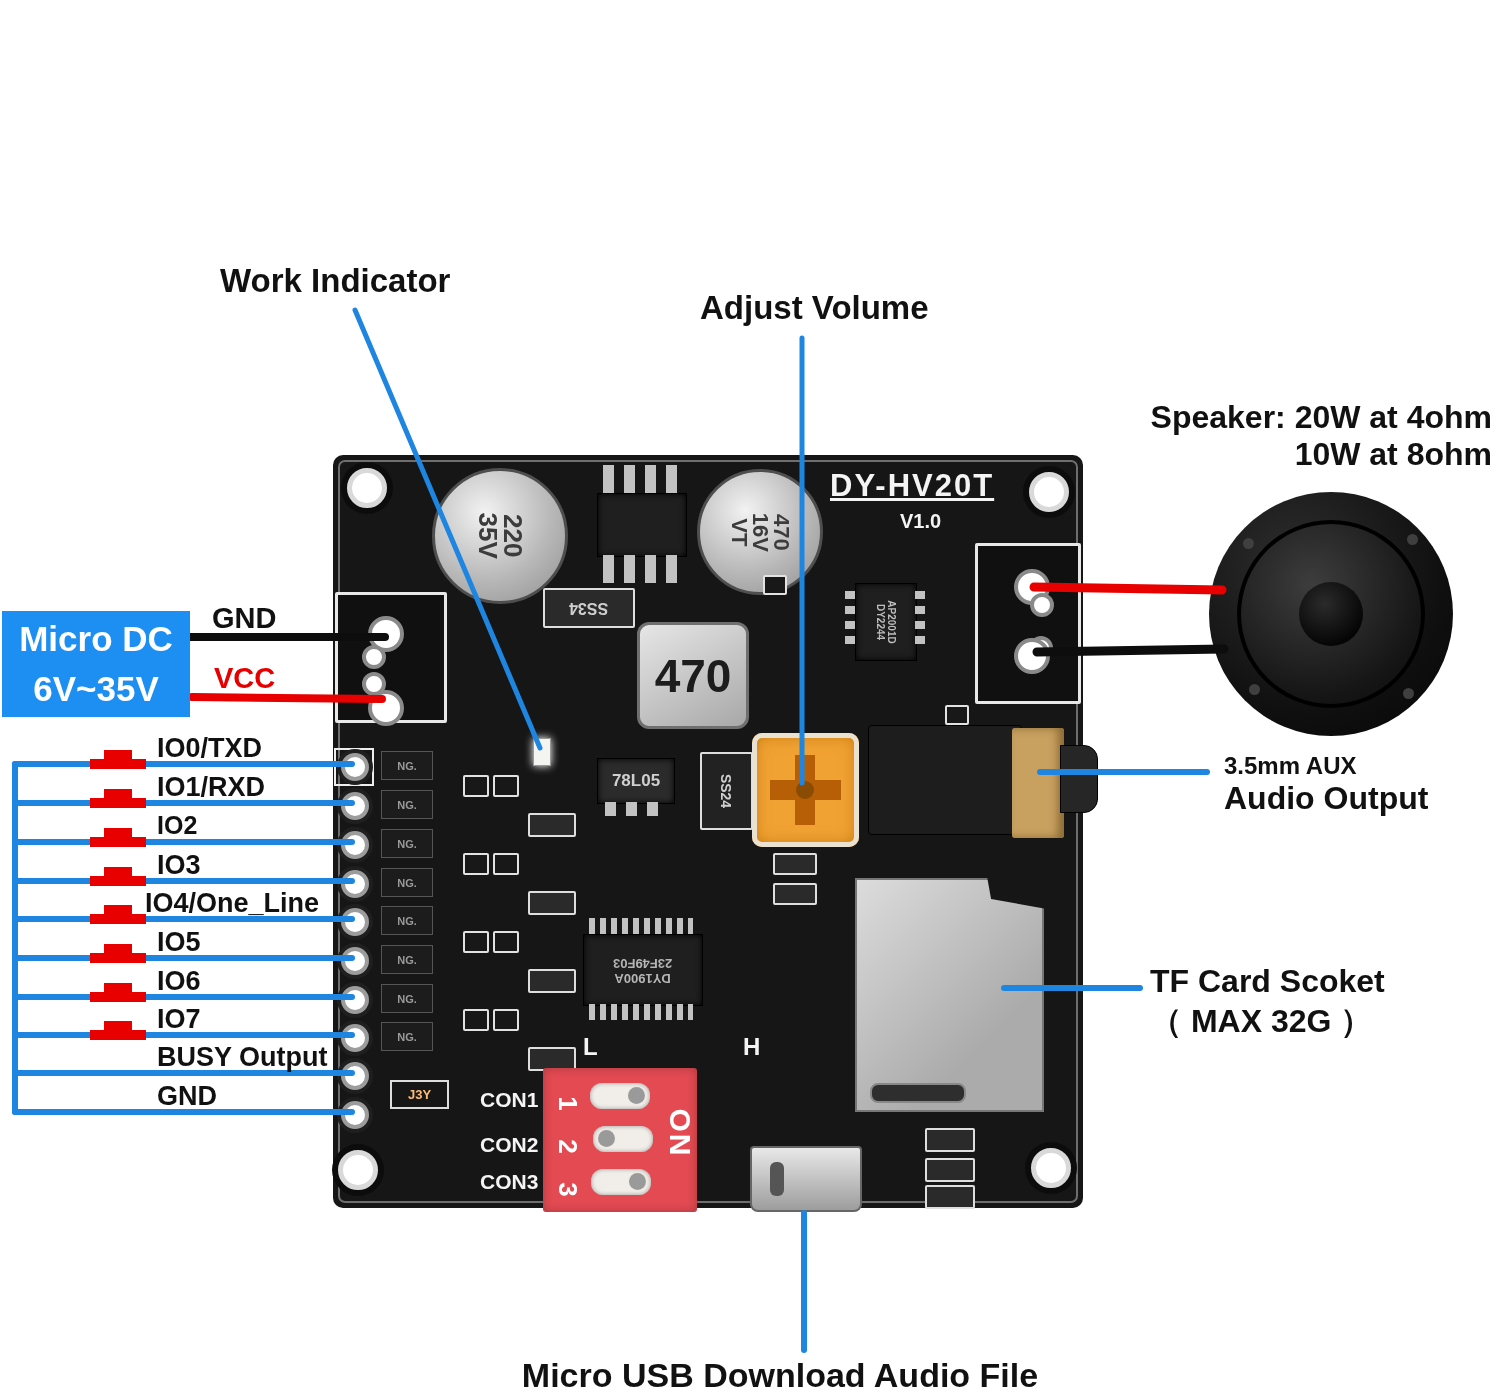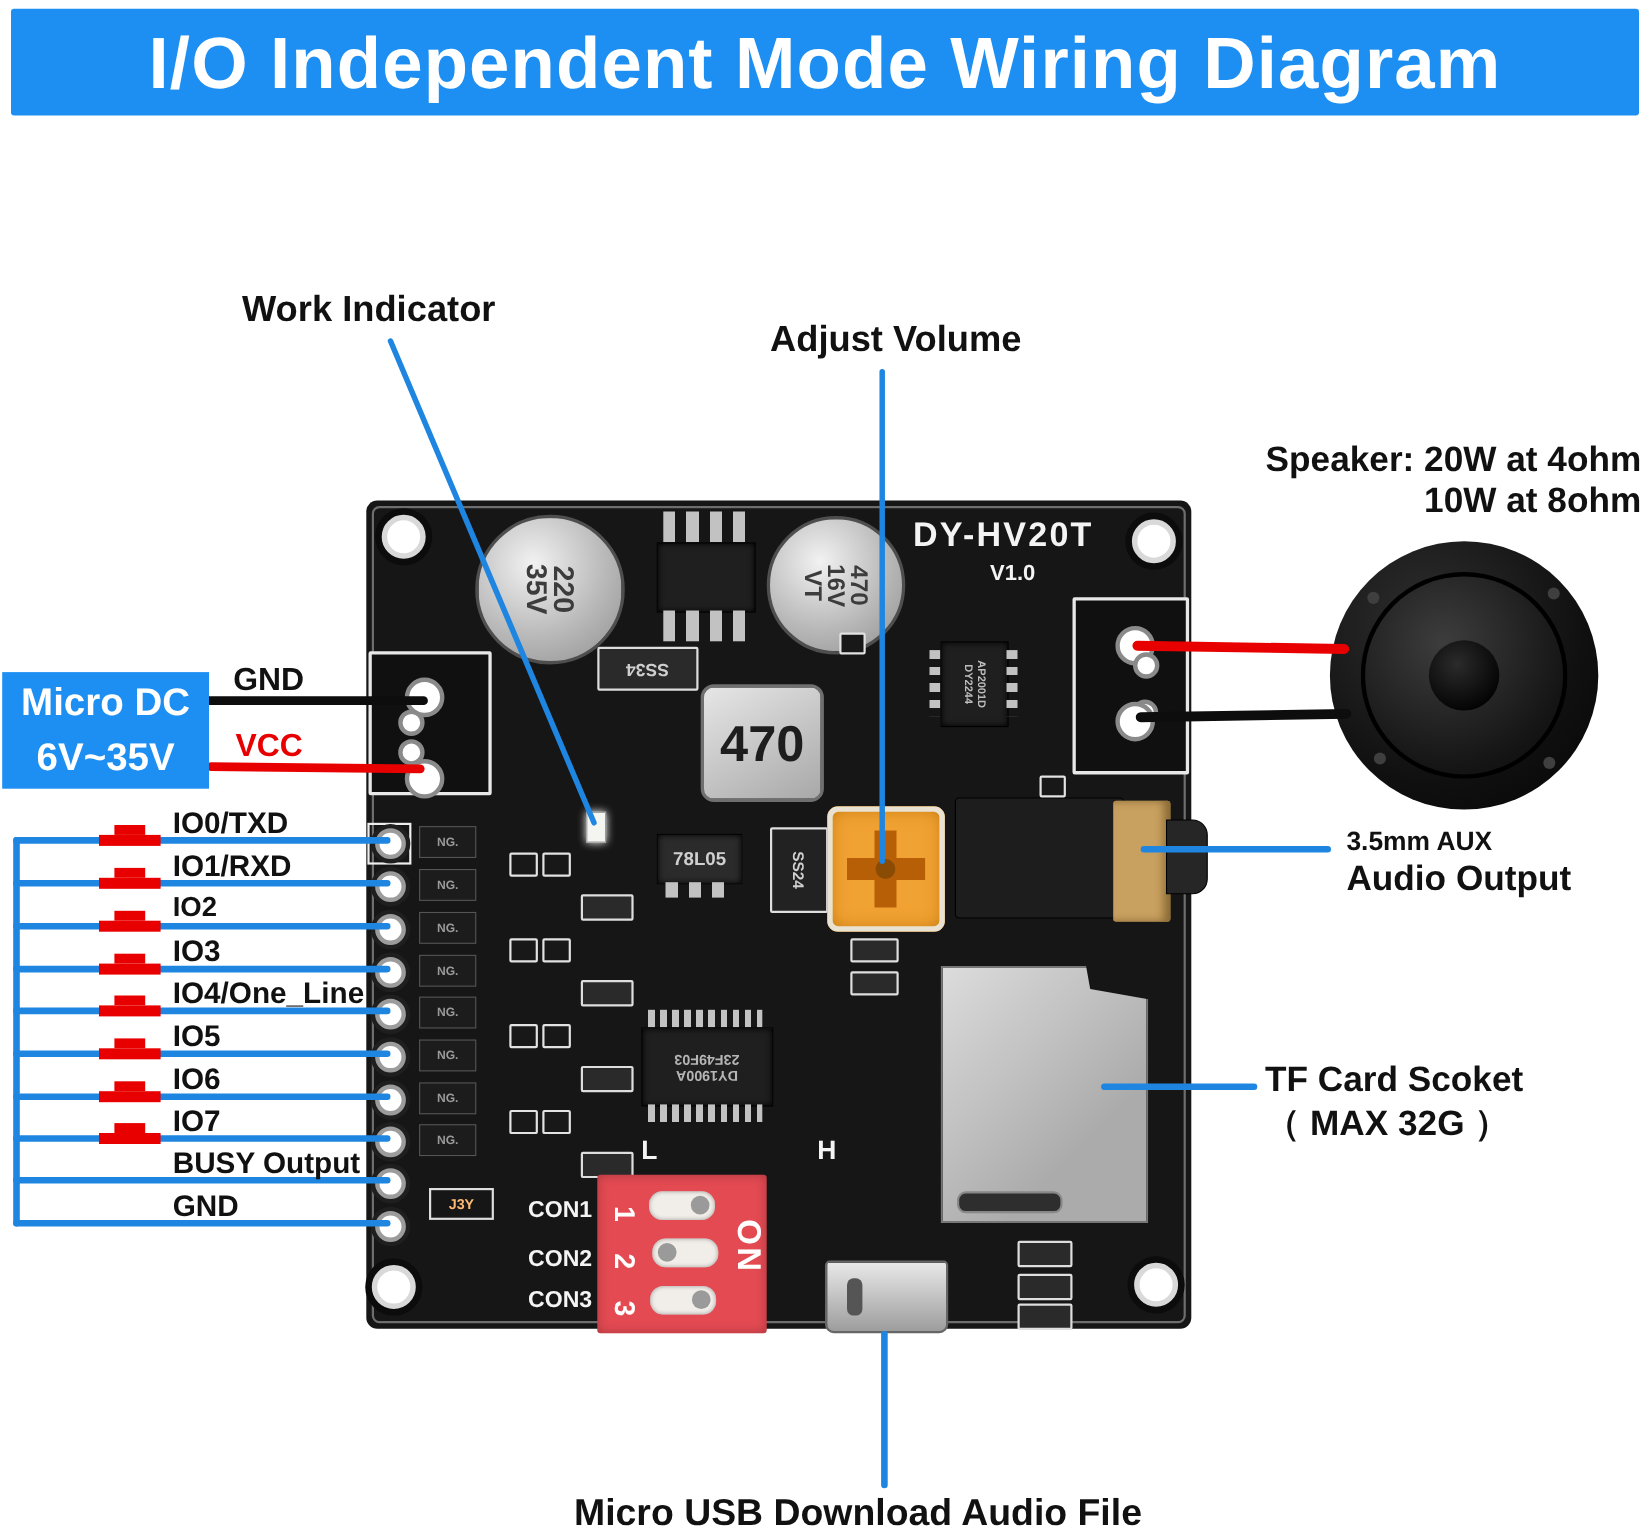"I/O Independent Mode Wiring Diagram" div.abs { html: <div> <span>I/O Independent Mode Wiring Diagram</span> </div> -> none }
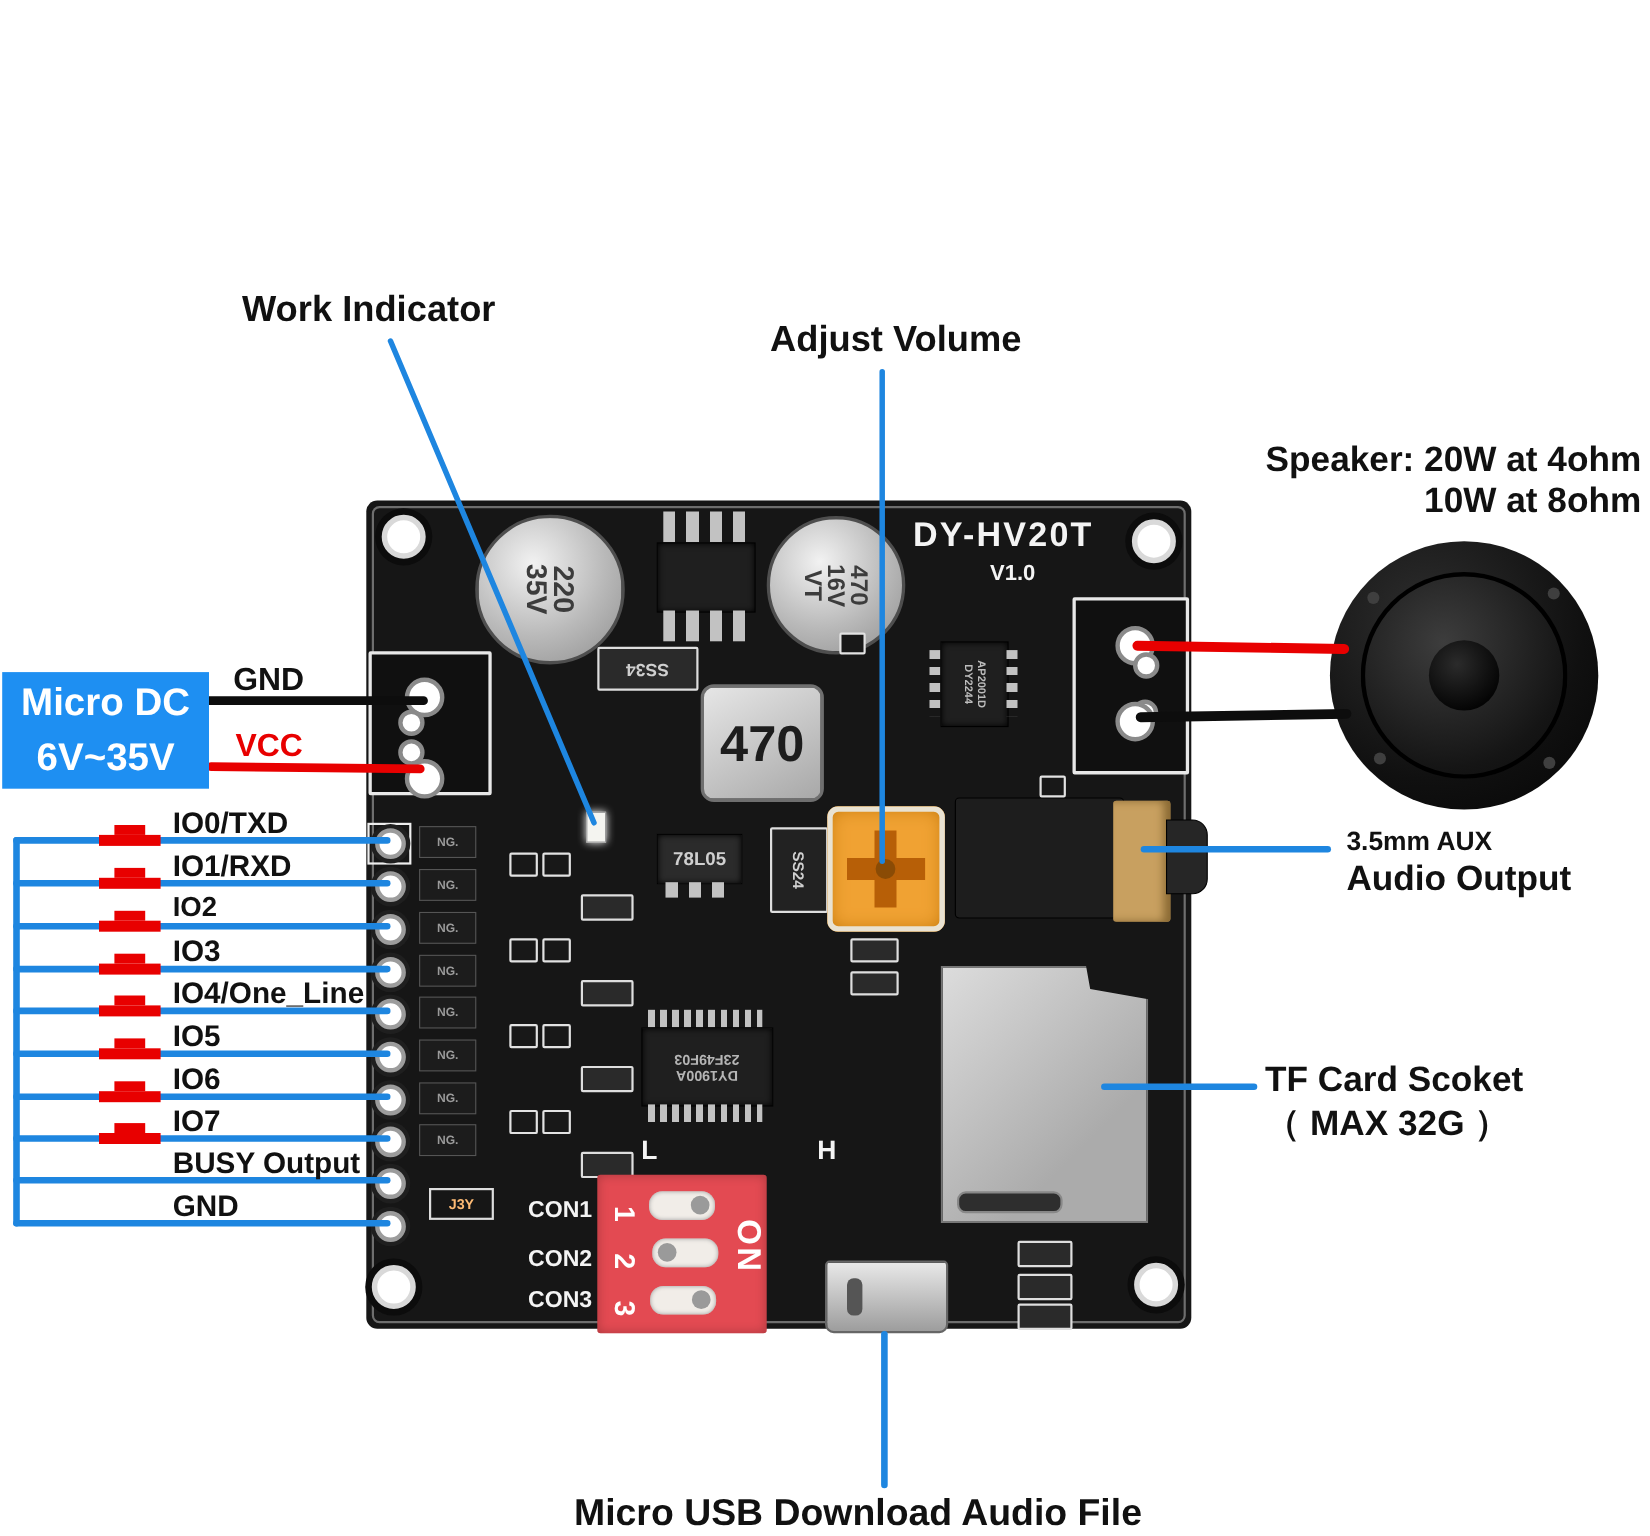"DY-HV20T" div.abs { text-decoration: none -> underline }
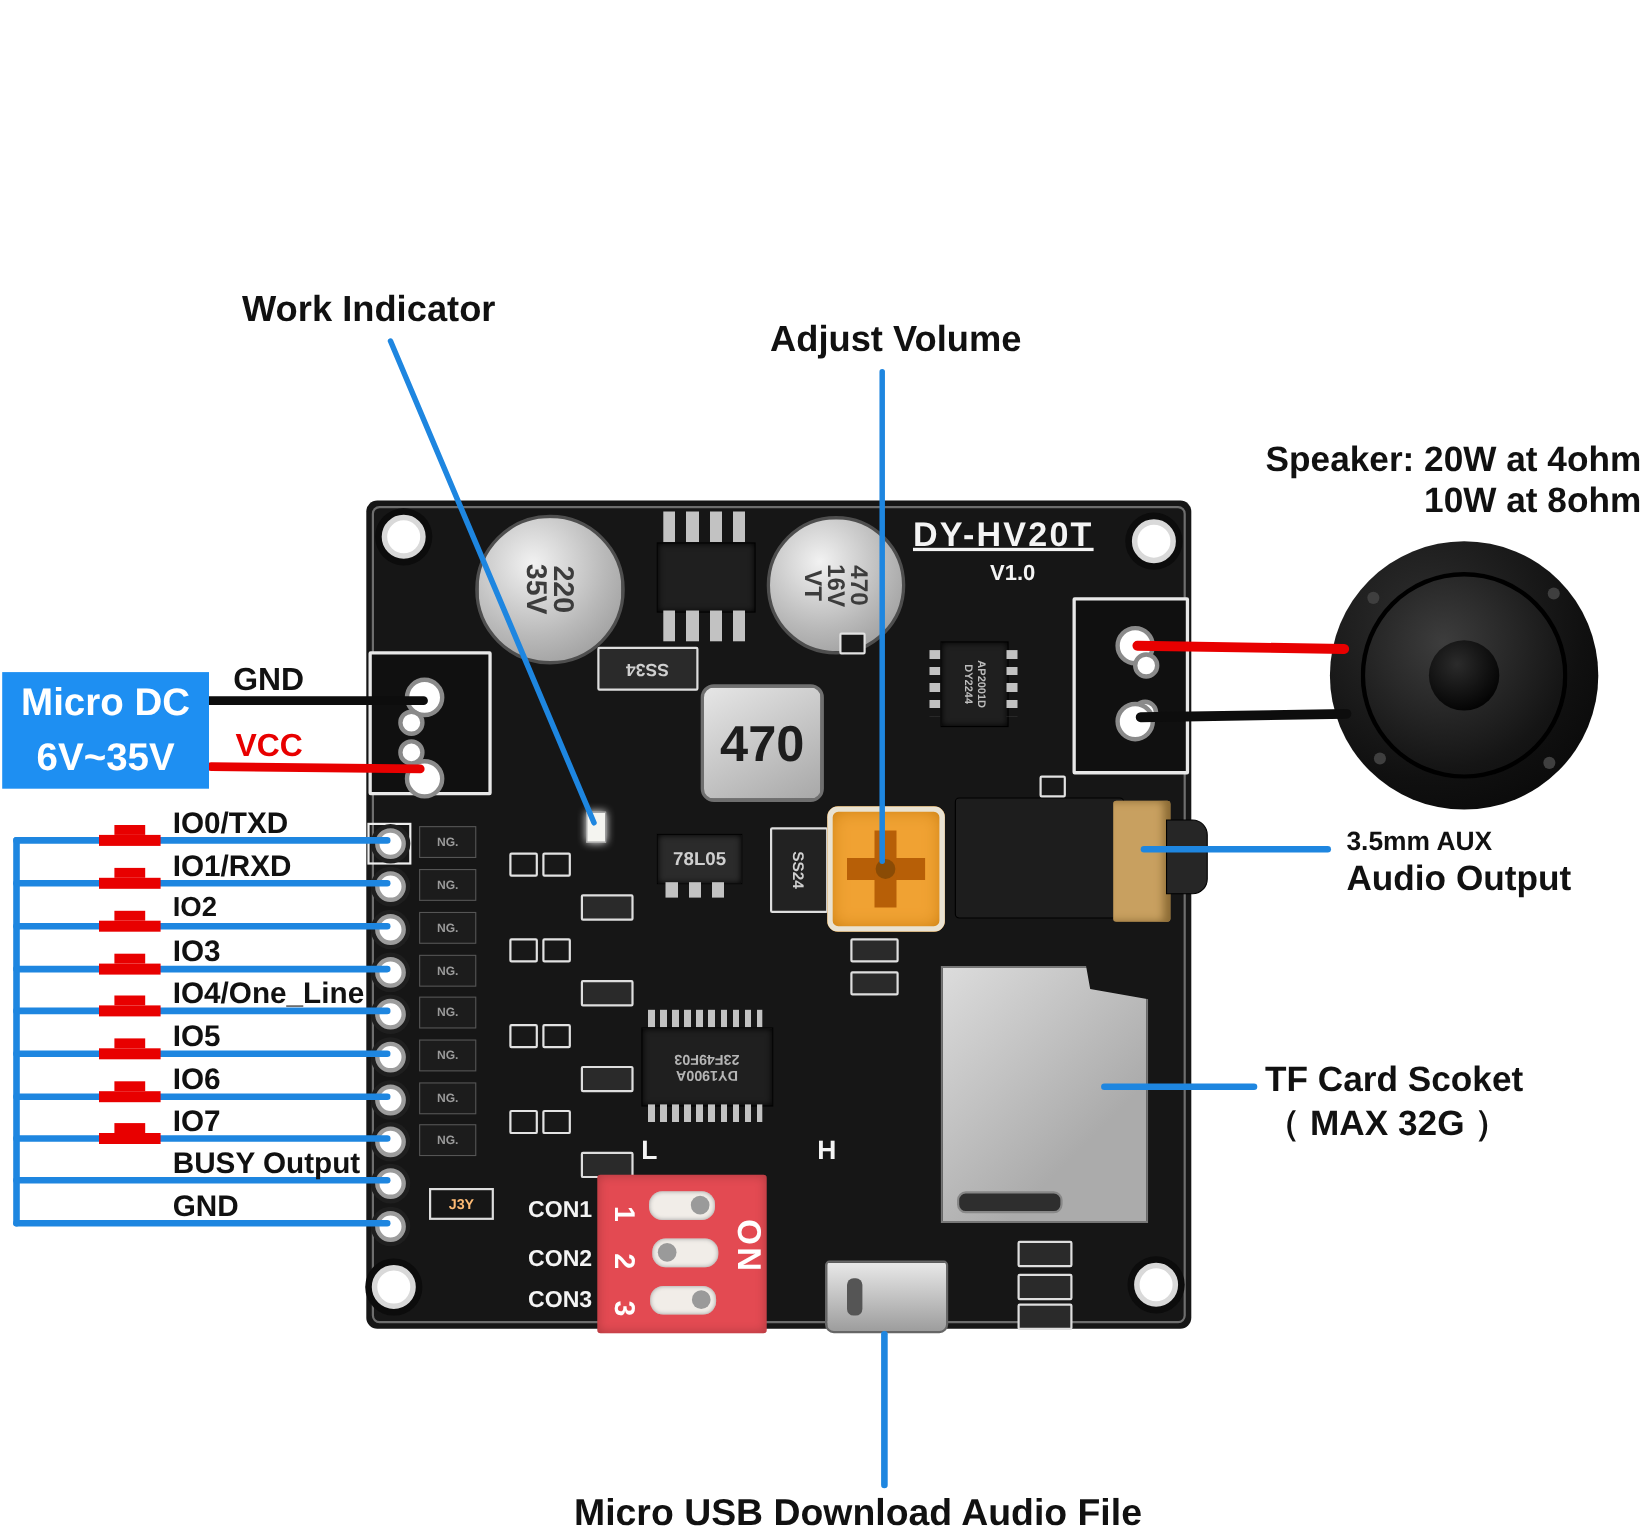"IO4/One_Line" div.abs { left: 157px -> 145px }
